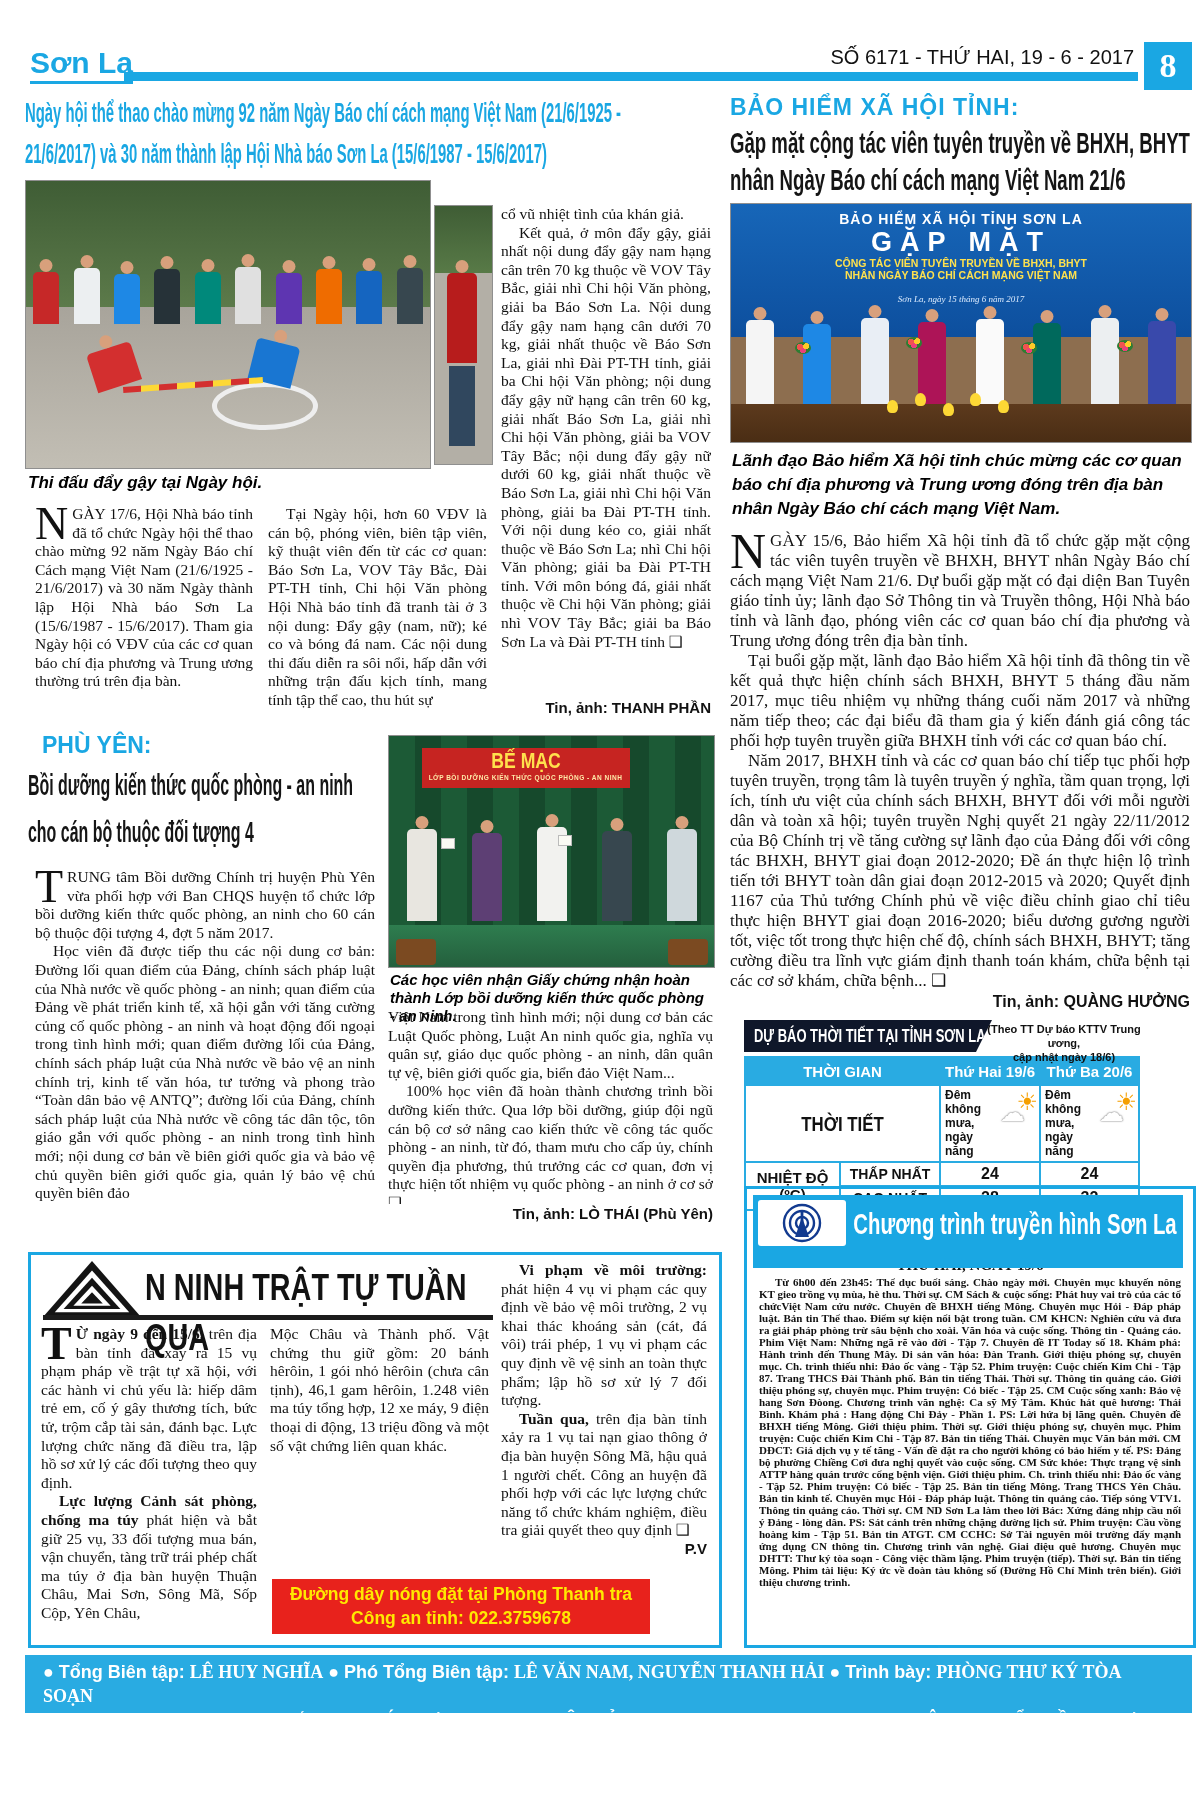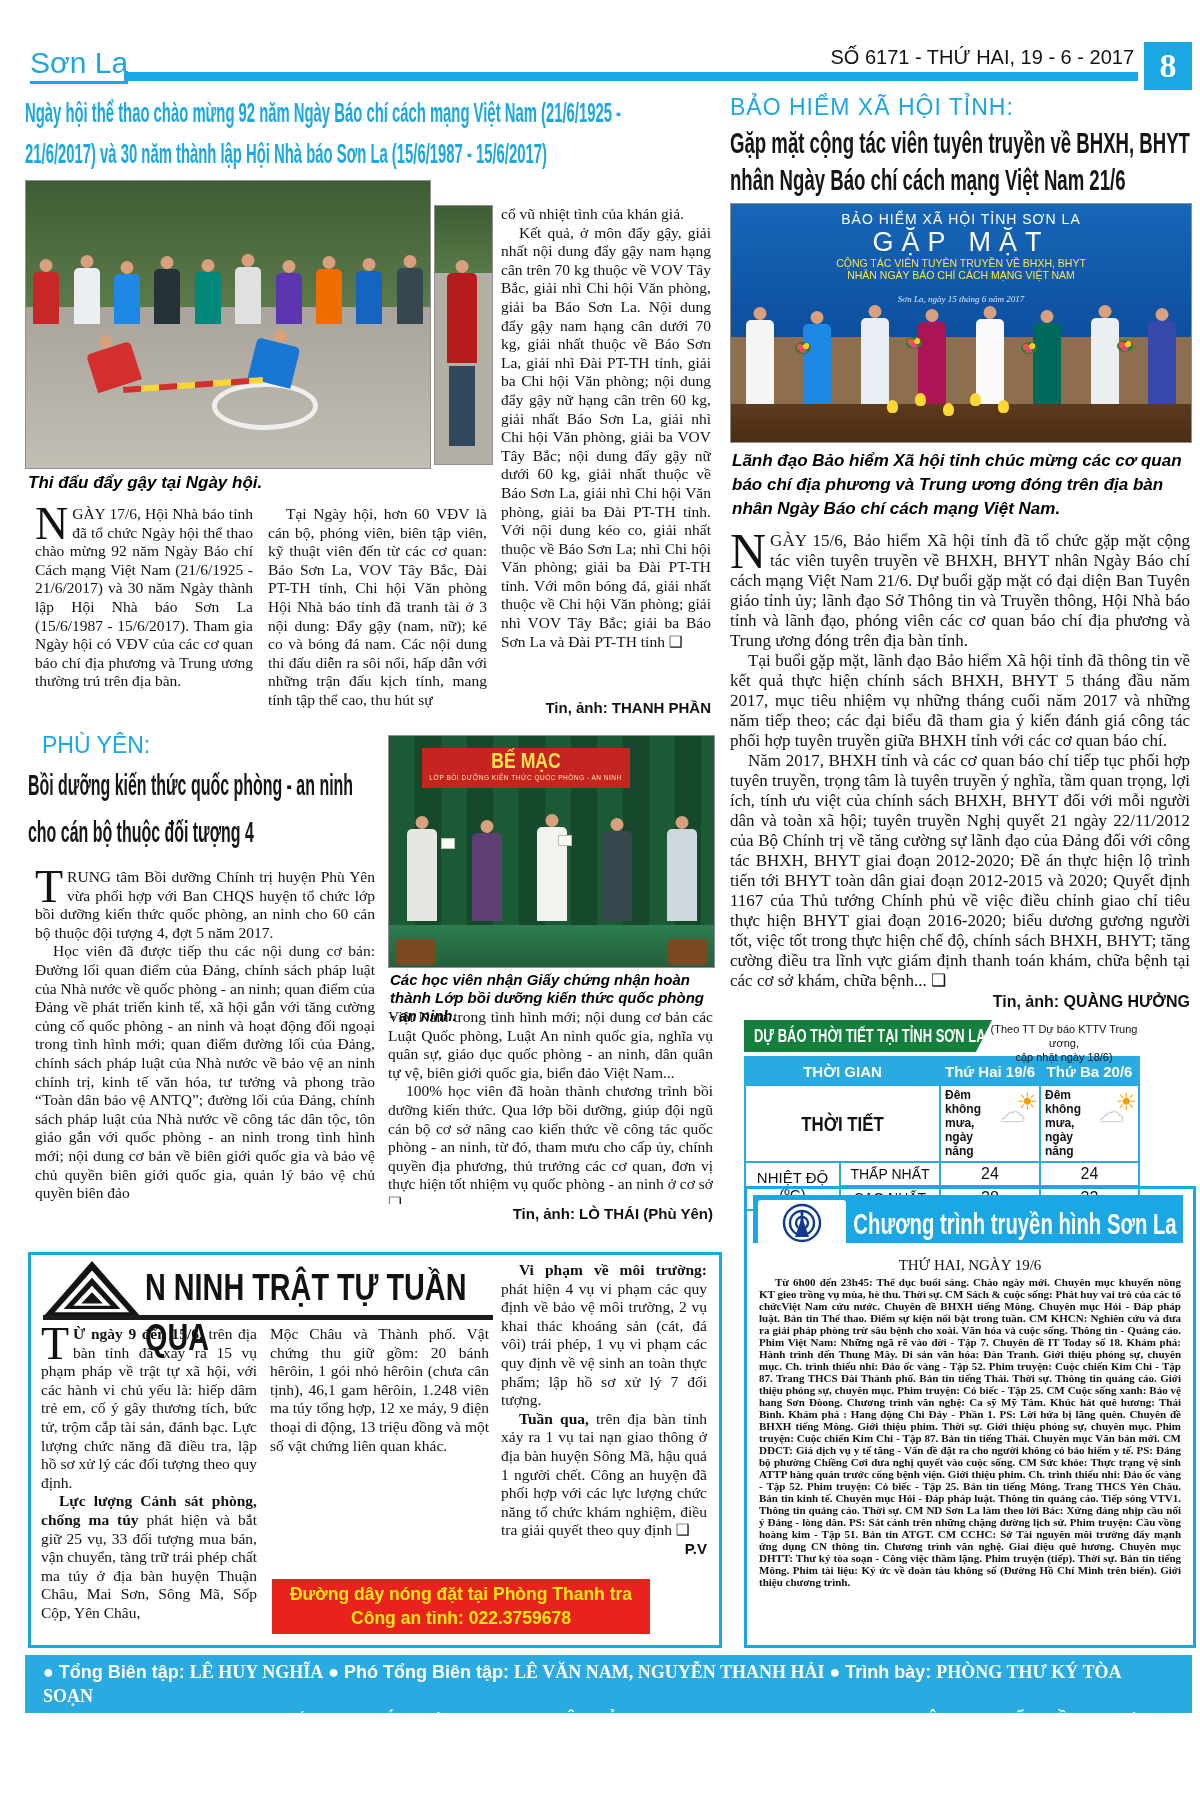"Sơn La" .b { font-weight: normal -> bold }
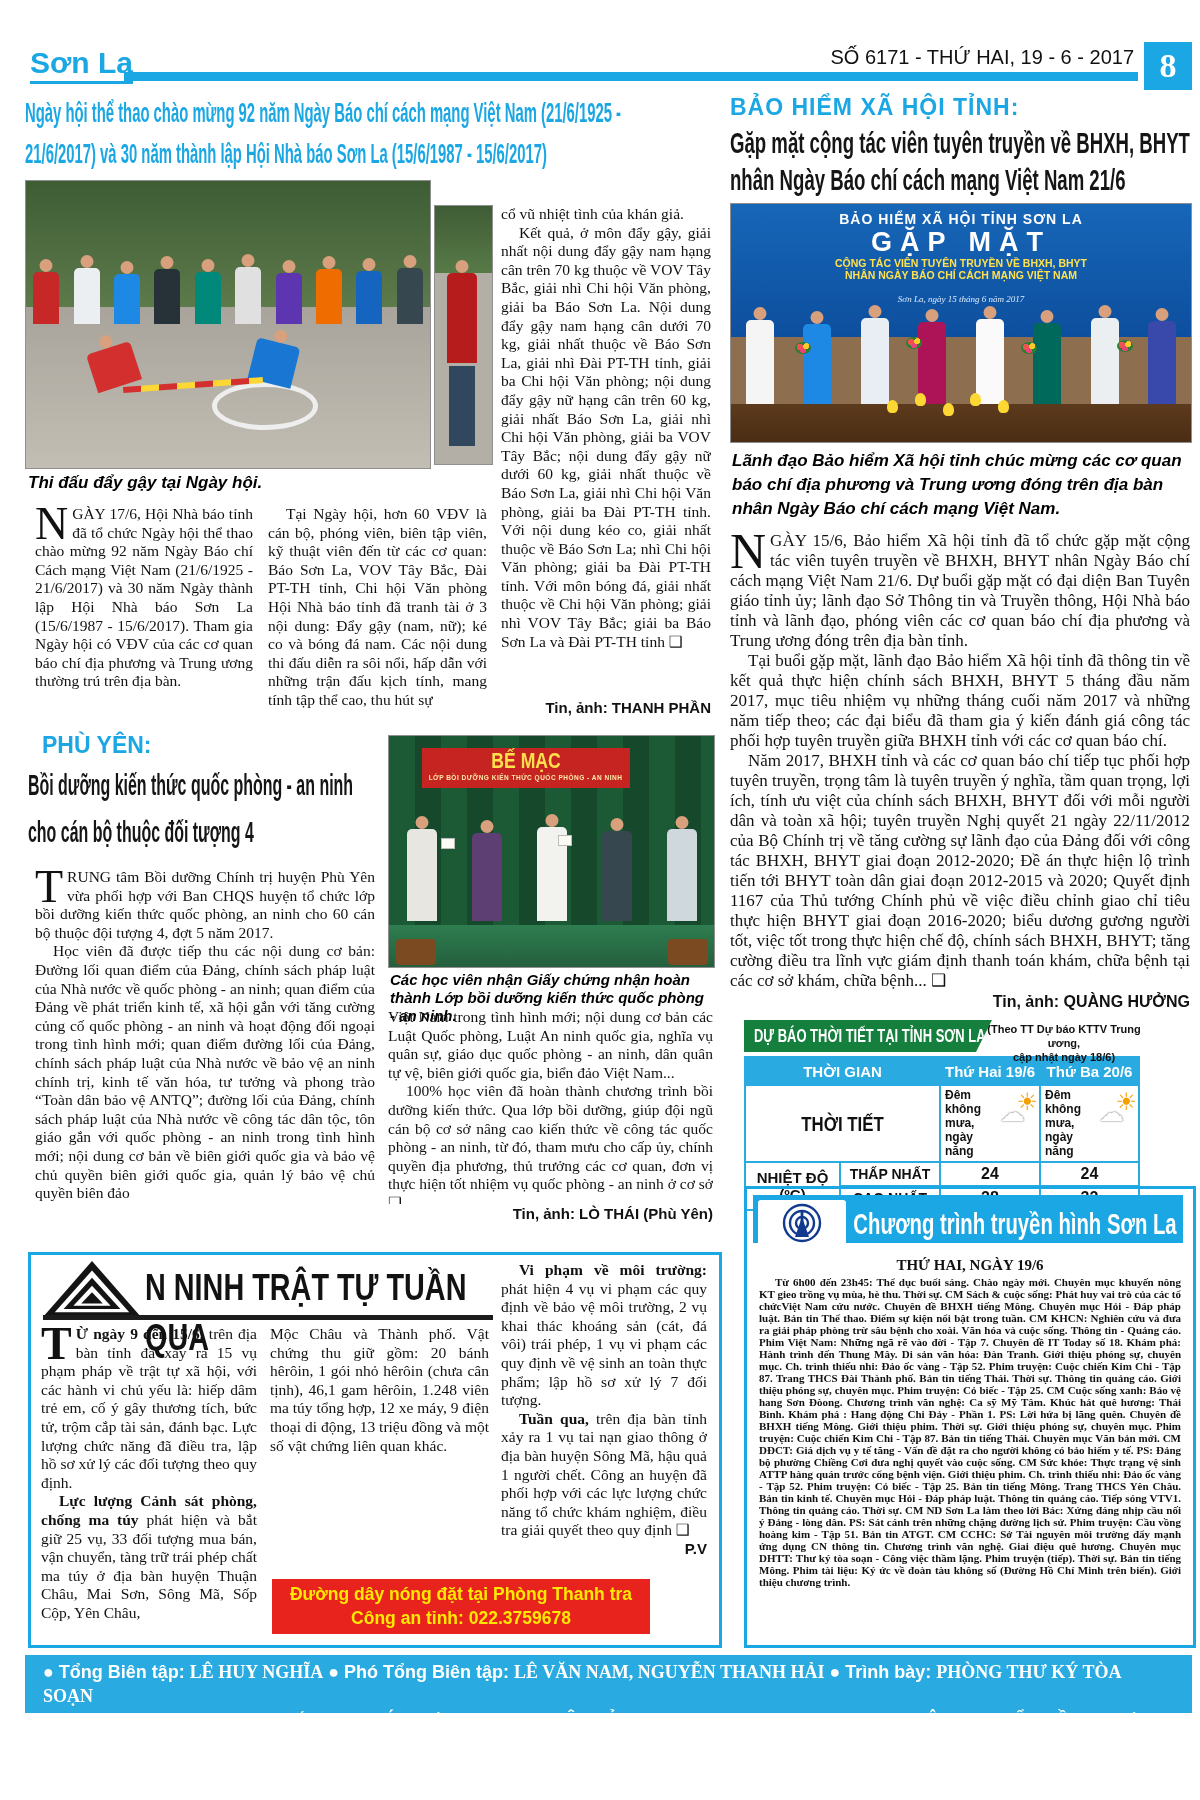"DỰ BÁO THỜI TIẾT TẠI" div.abs { background: #15803d -> #0f172a }
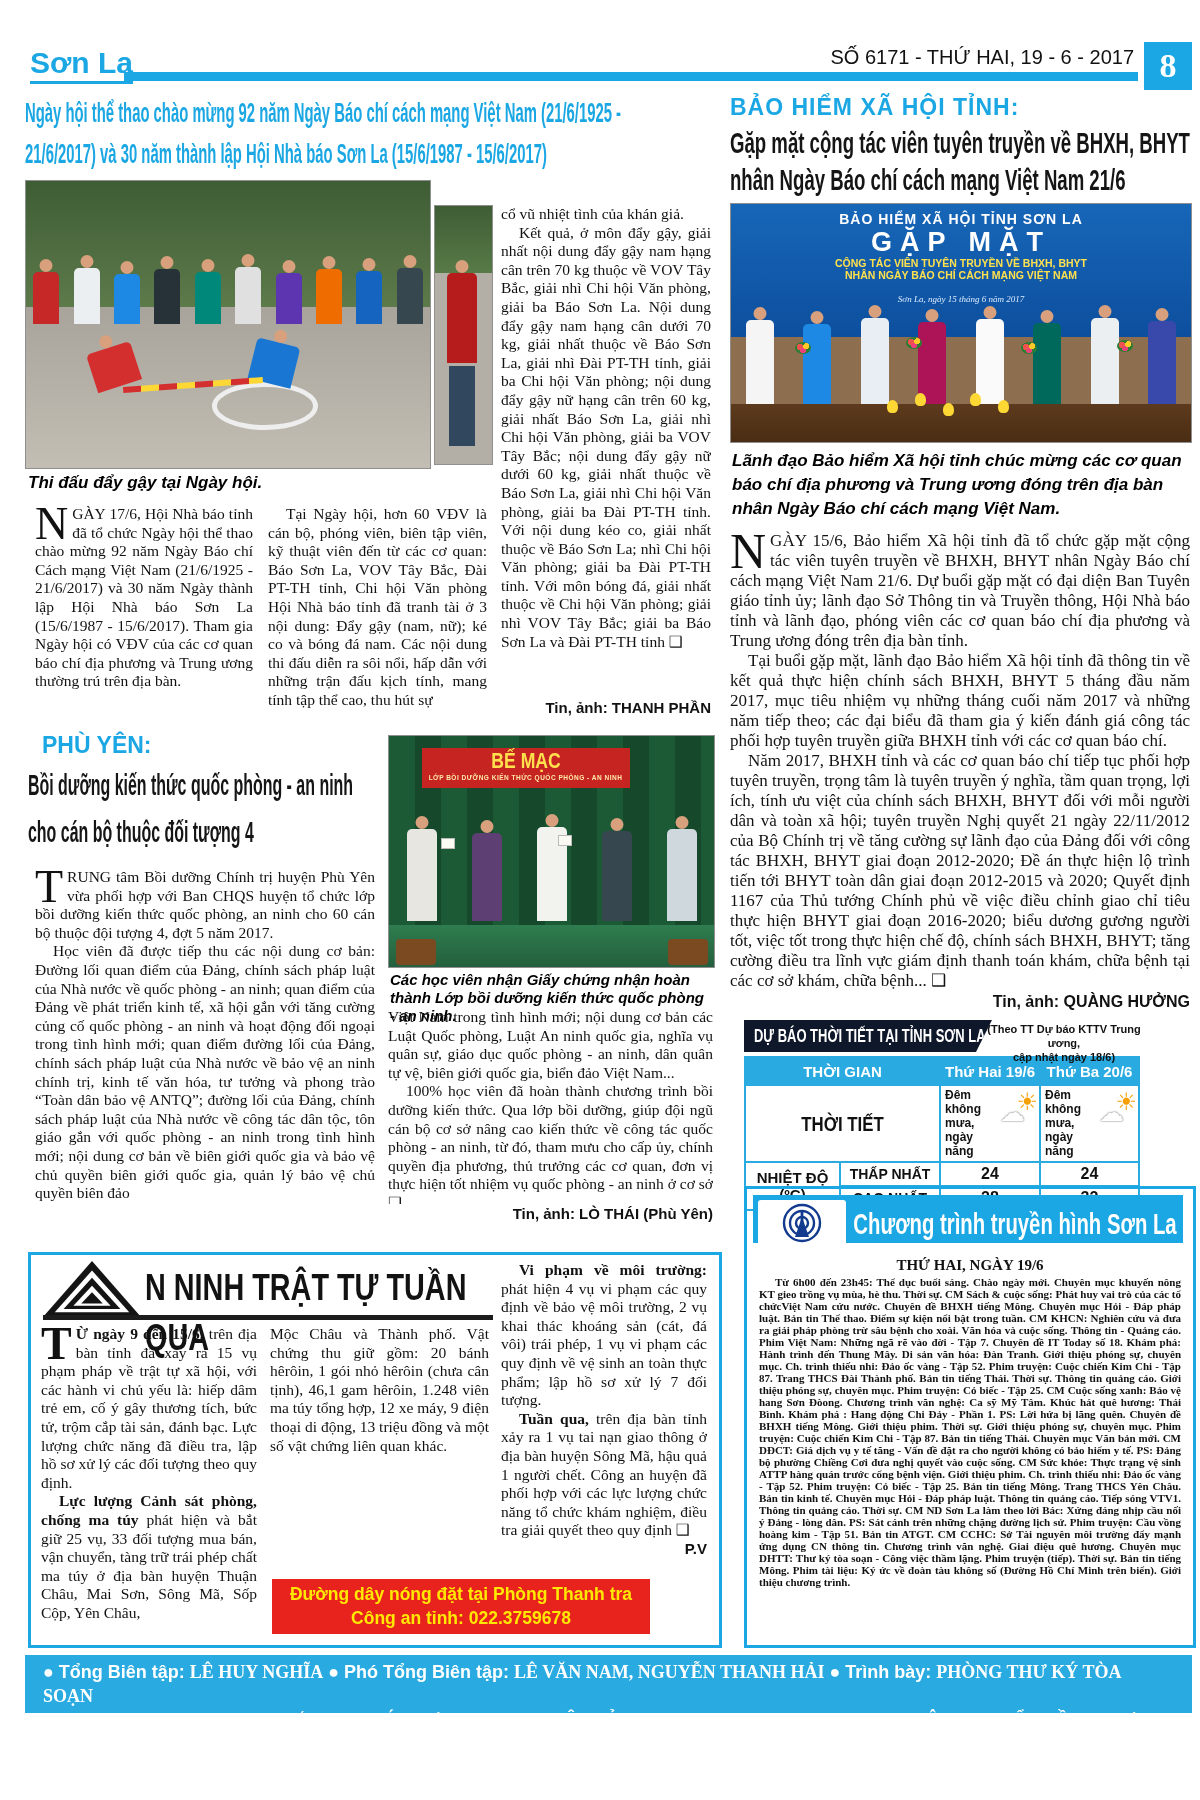"Chương trình truyền hình Sơn" #tv-header { height: 48px -> 73px }
